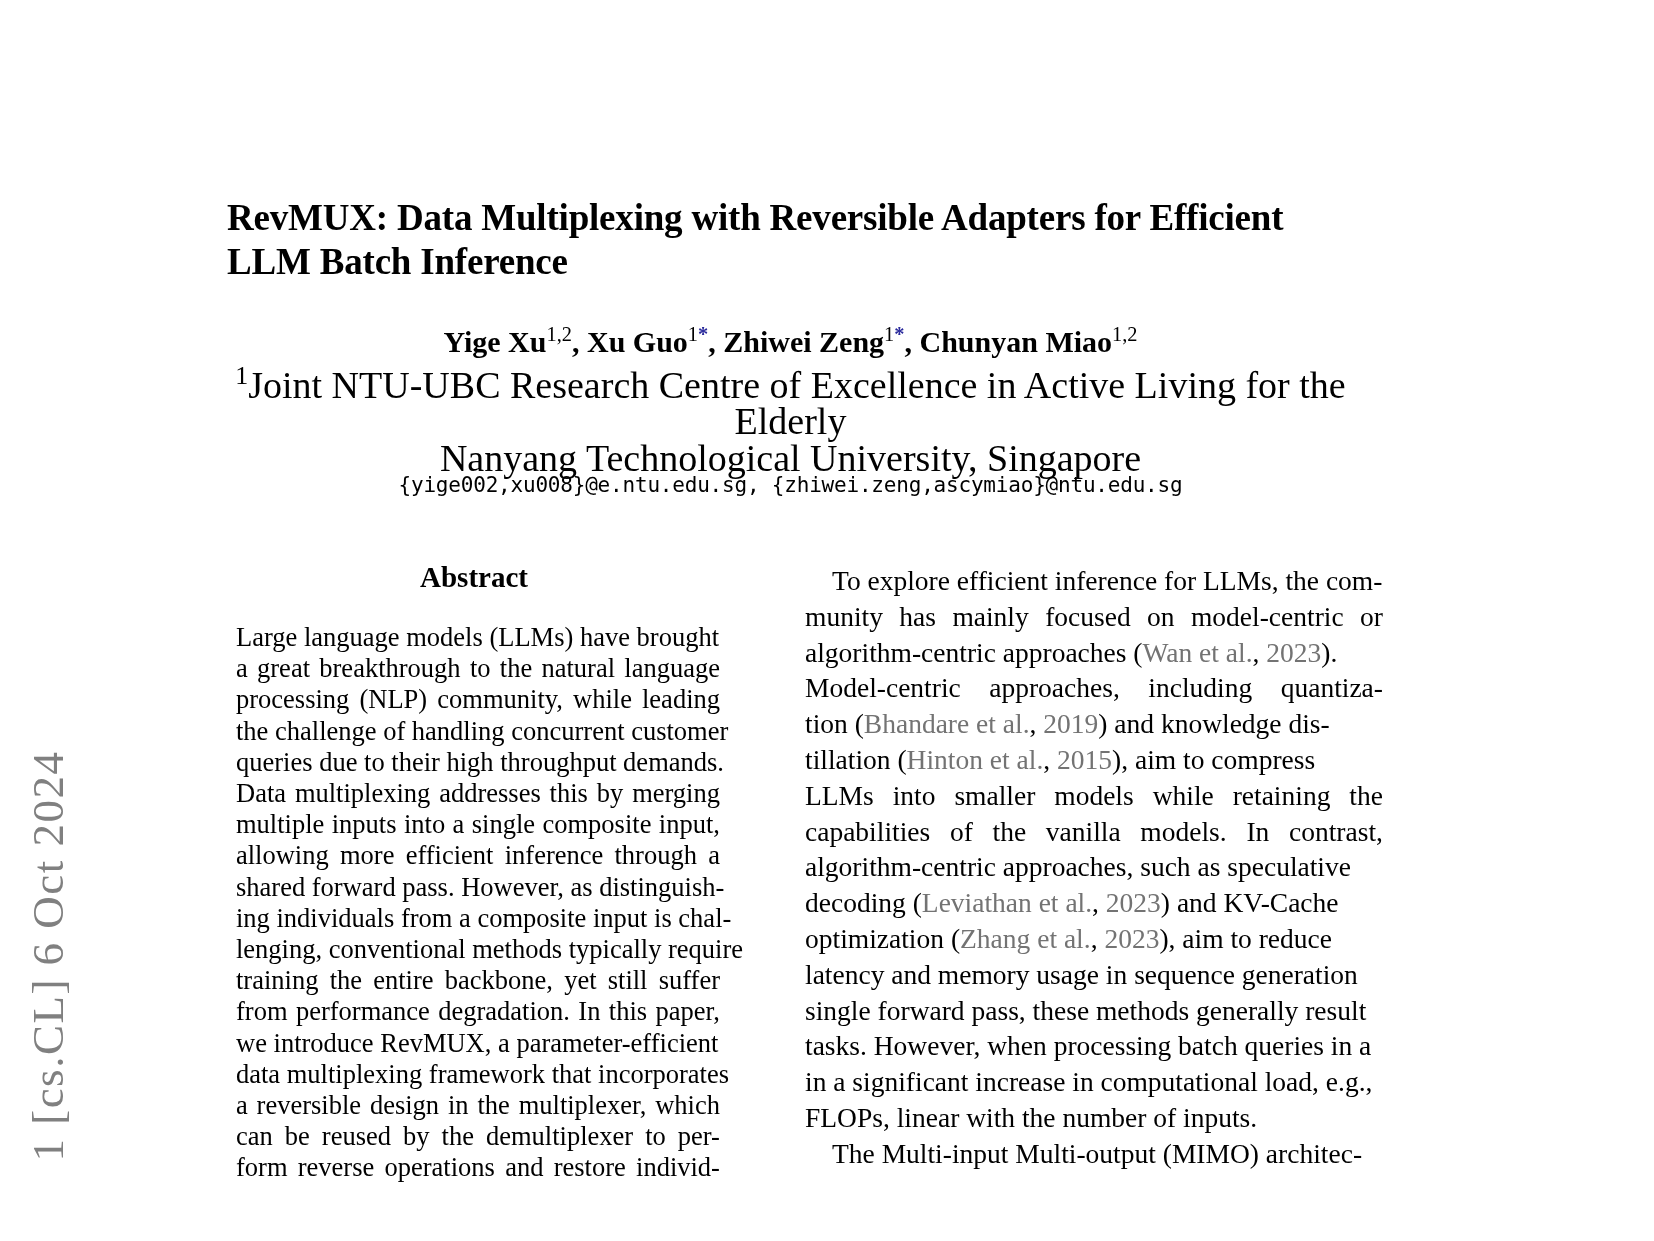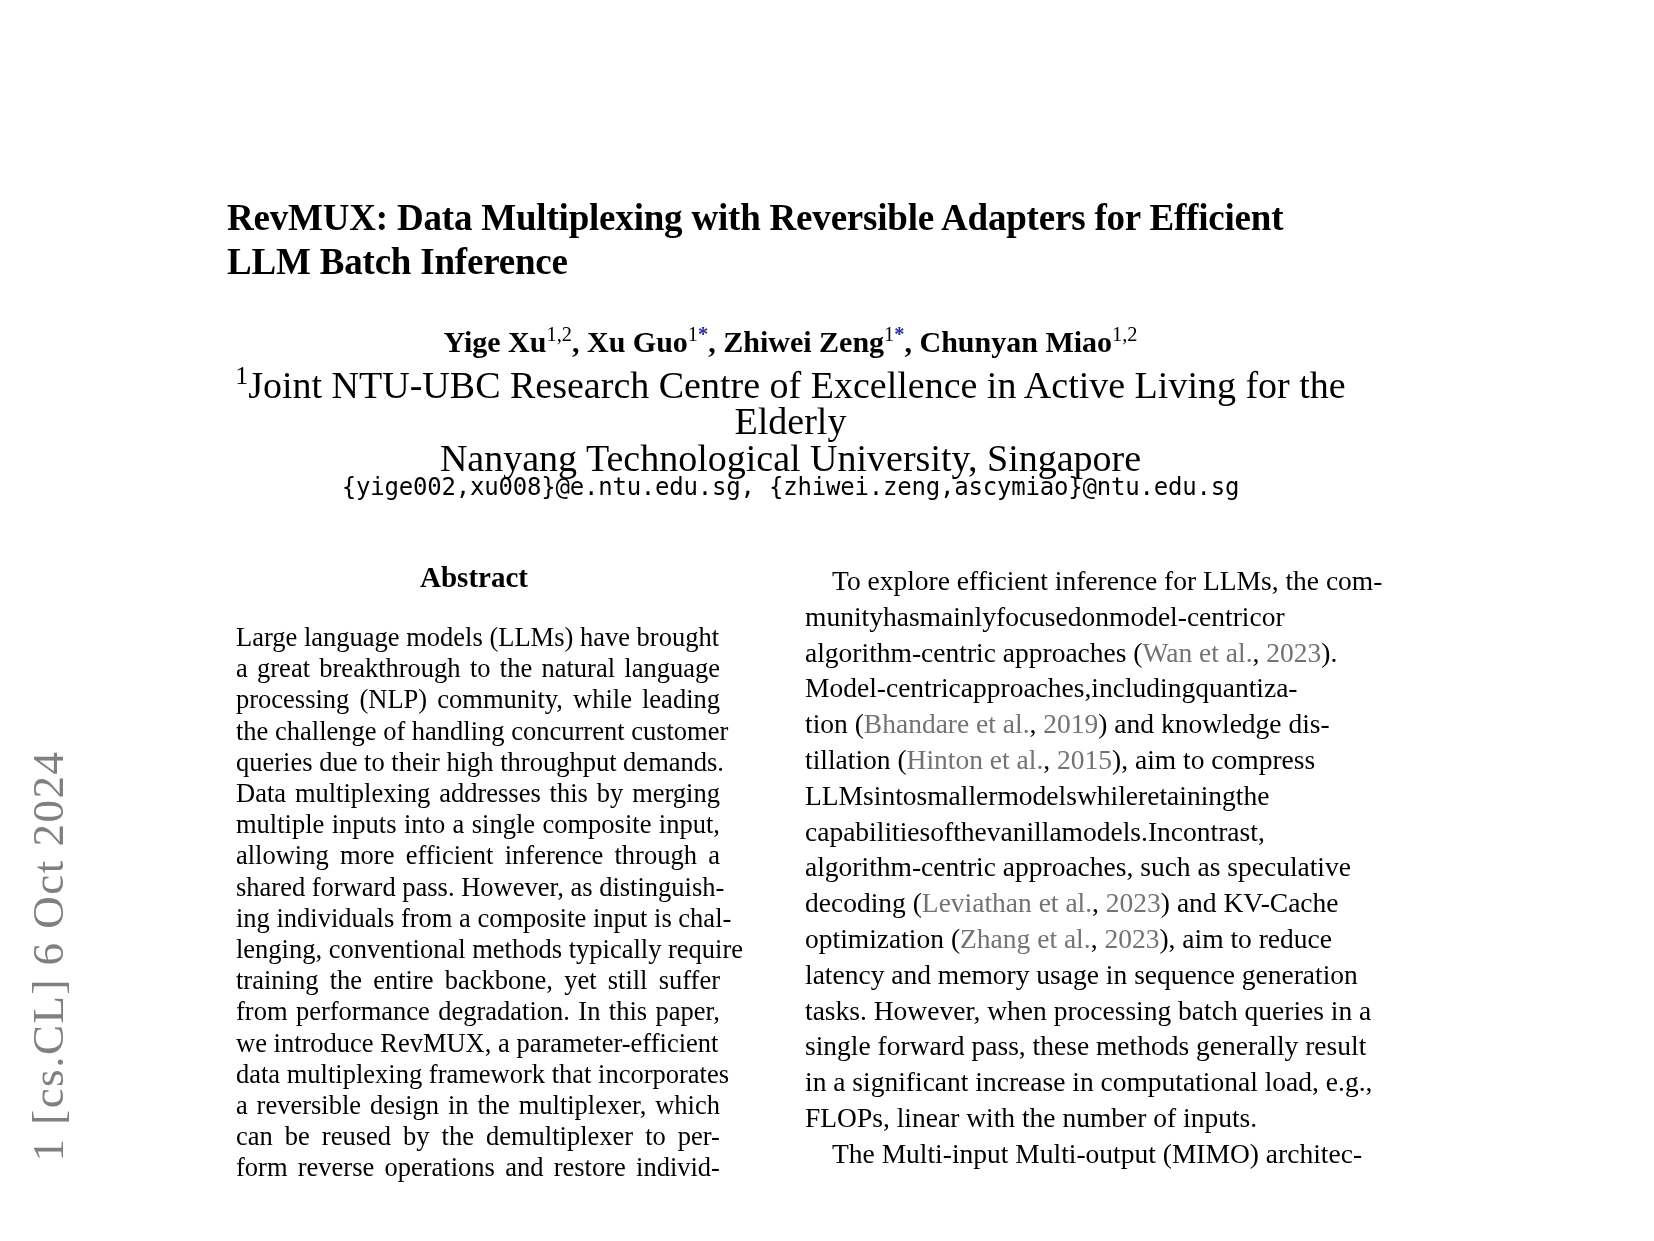"{yige002,xu008}@e.ntu.edu.sg," #email-line { font-size: 24px -> 21px }
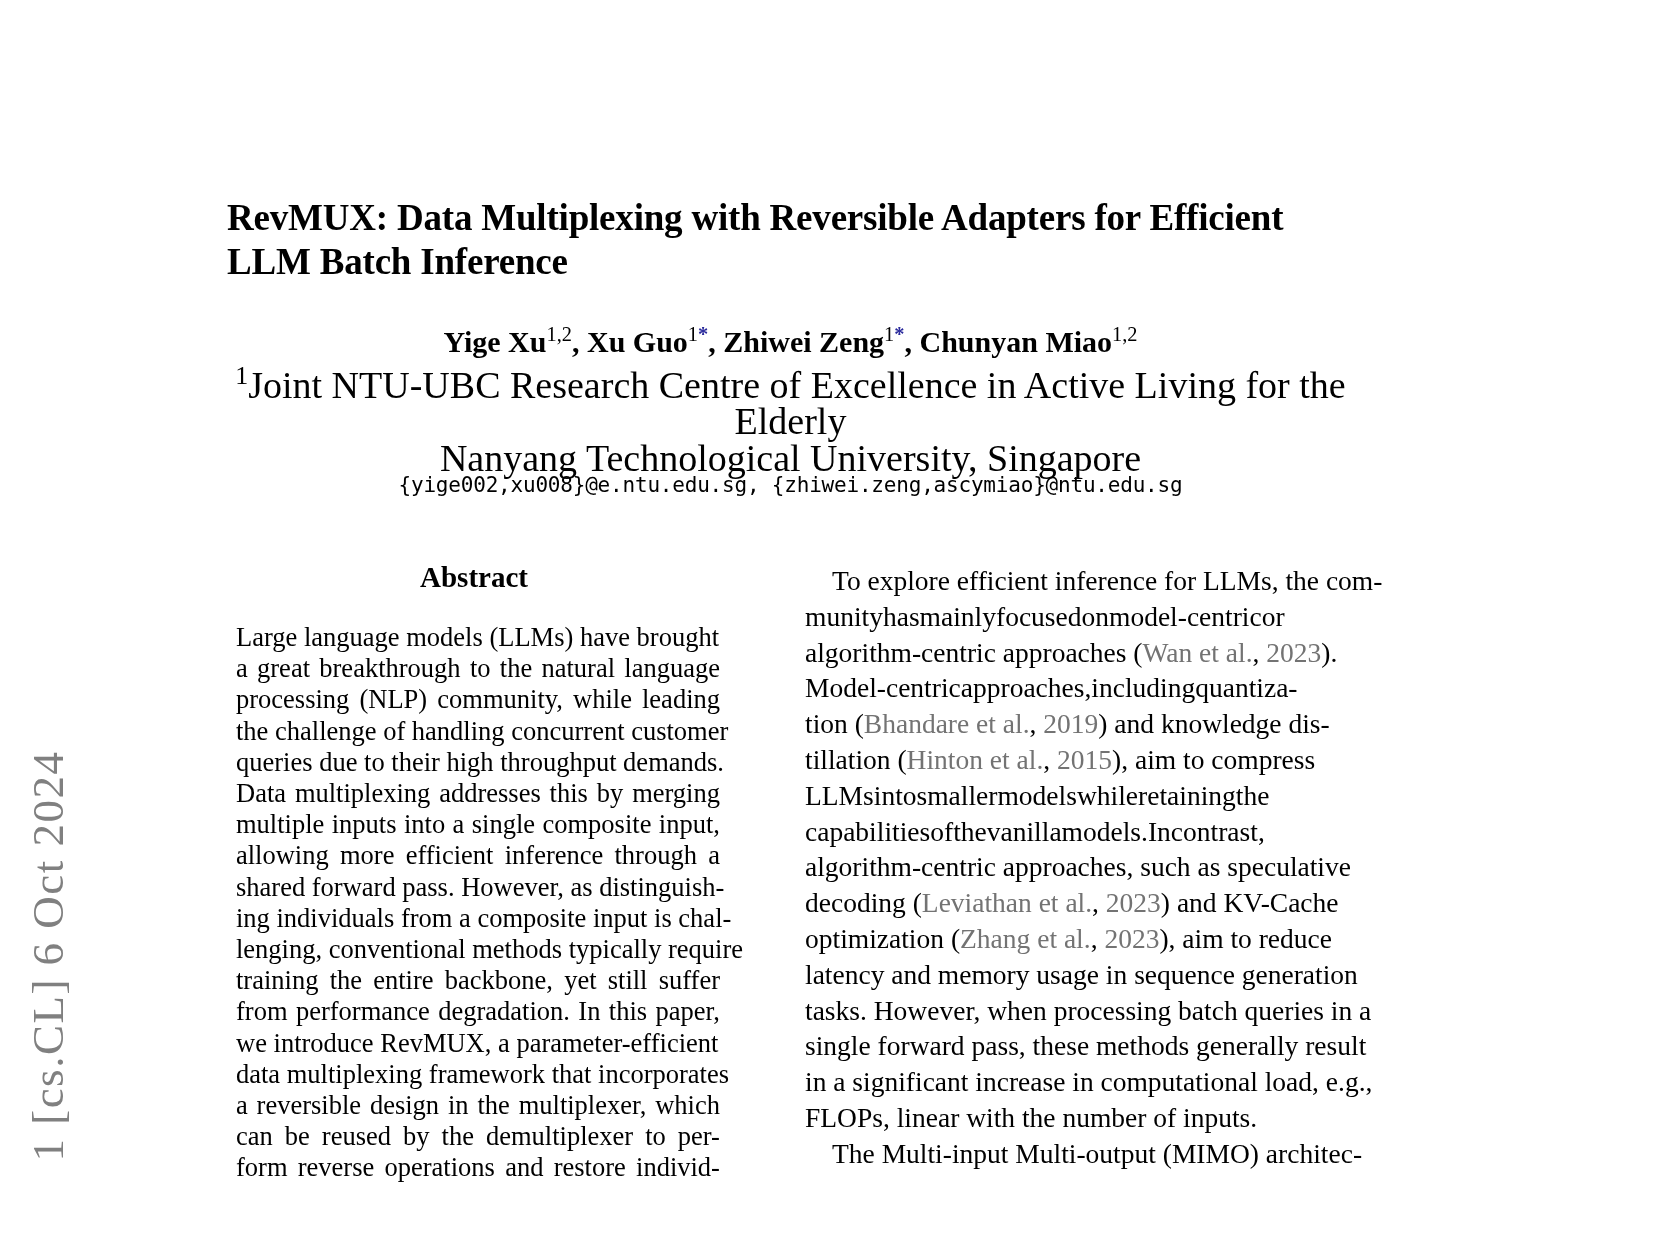"munity" #intro-body .just { justify-content: none -> space-between }
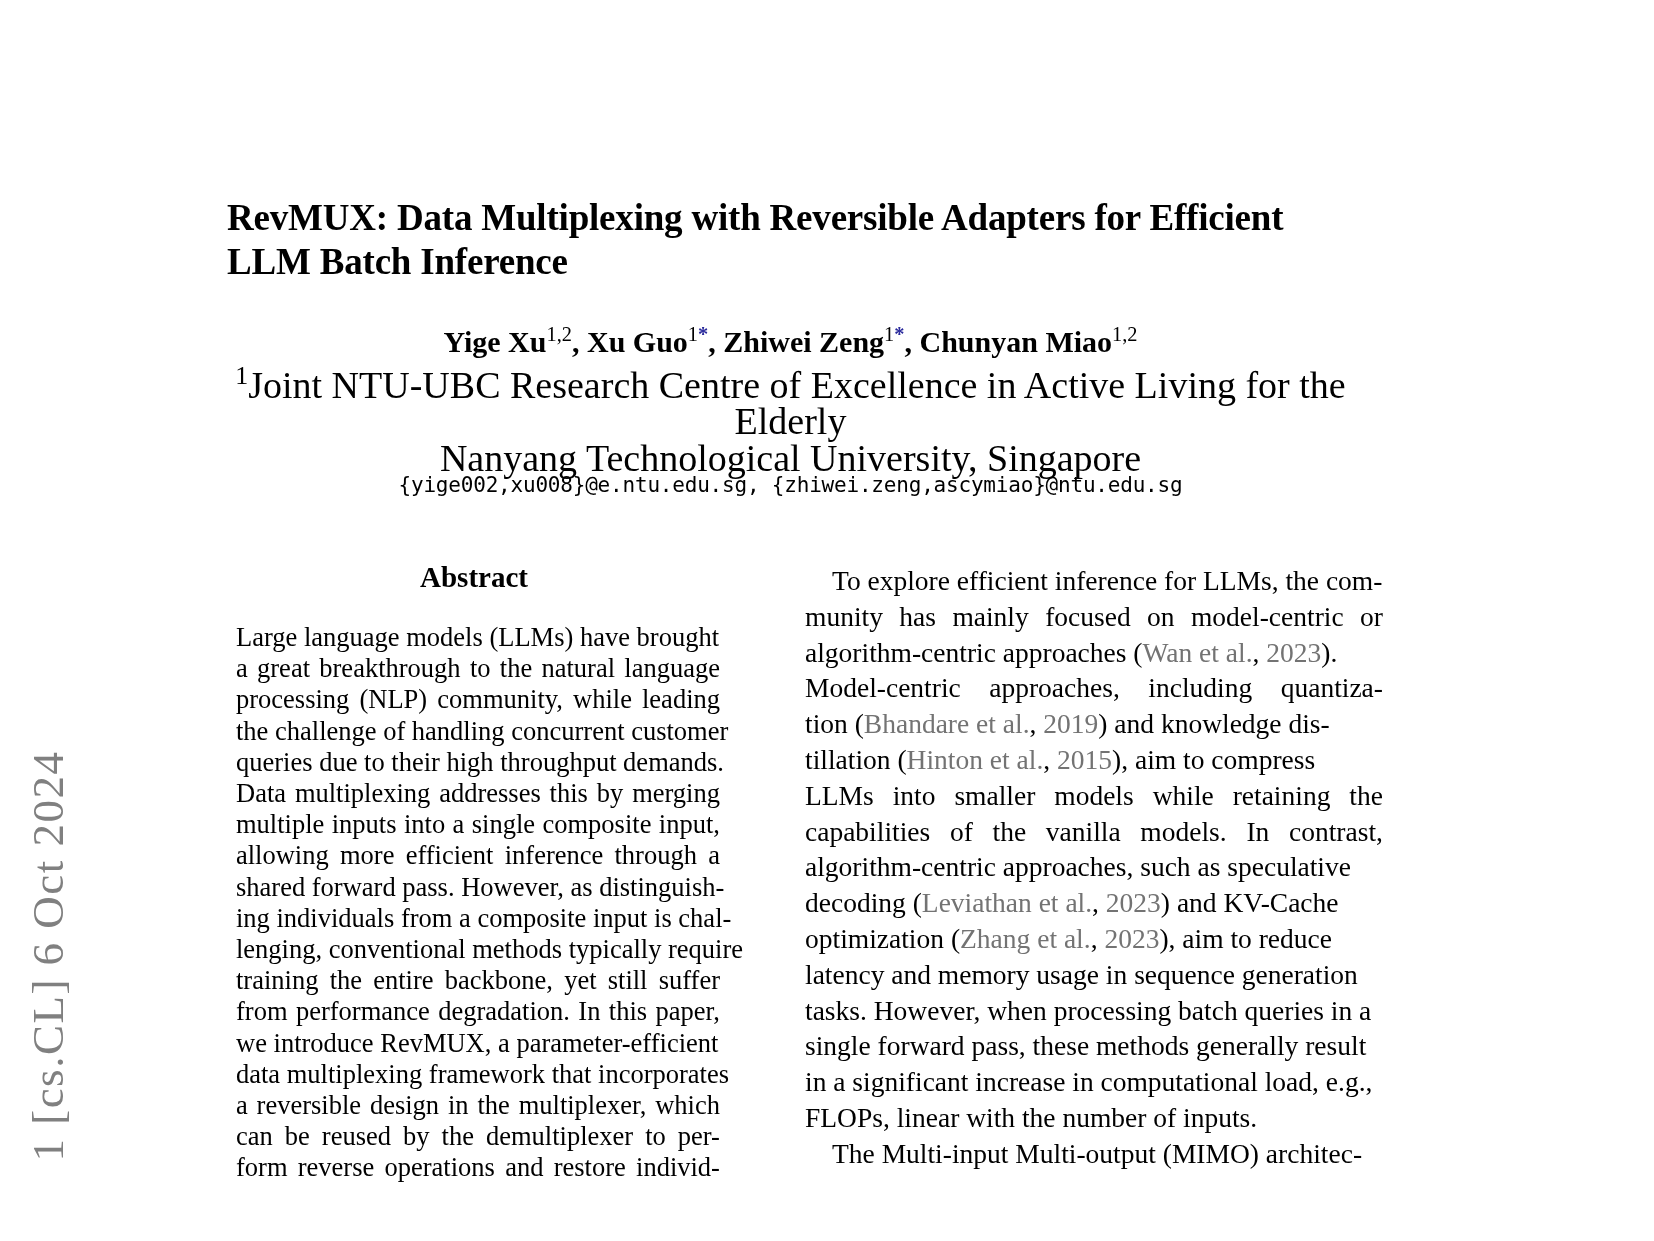"tasks. However, when processing batch" div.ln { order: before "single forward pass, these methods" -> after "single forward pass, these methods" }
